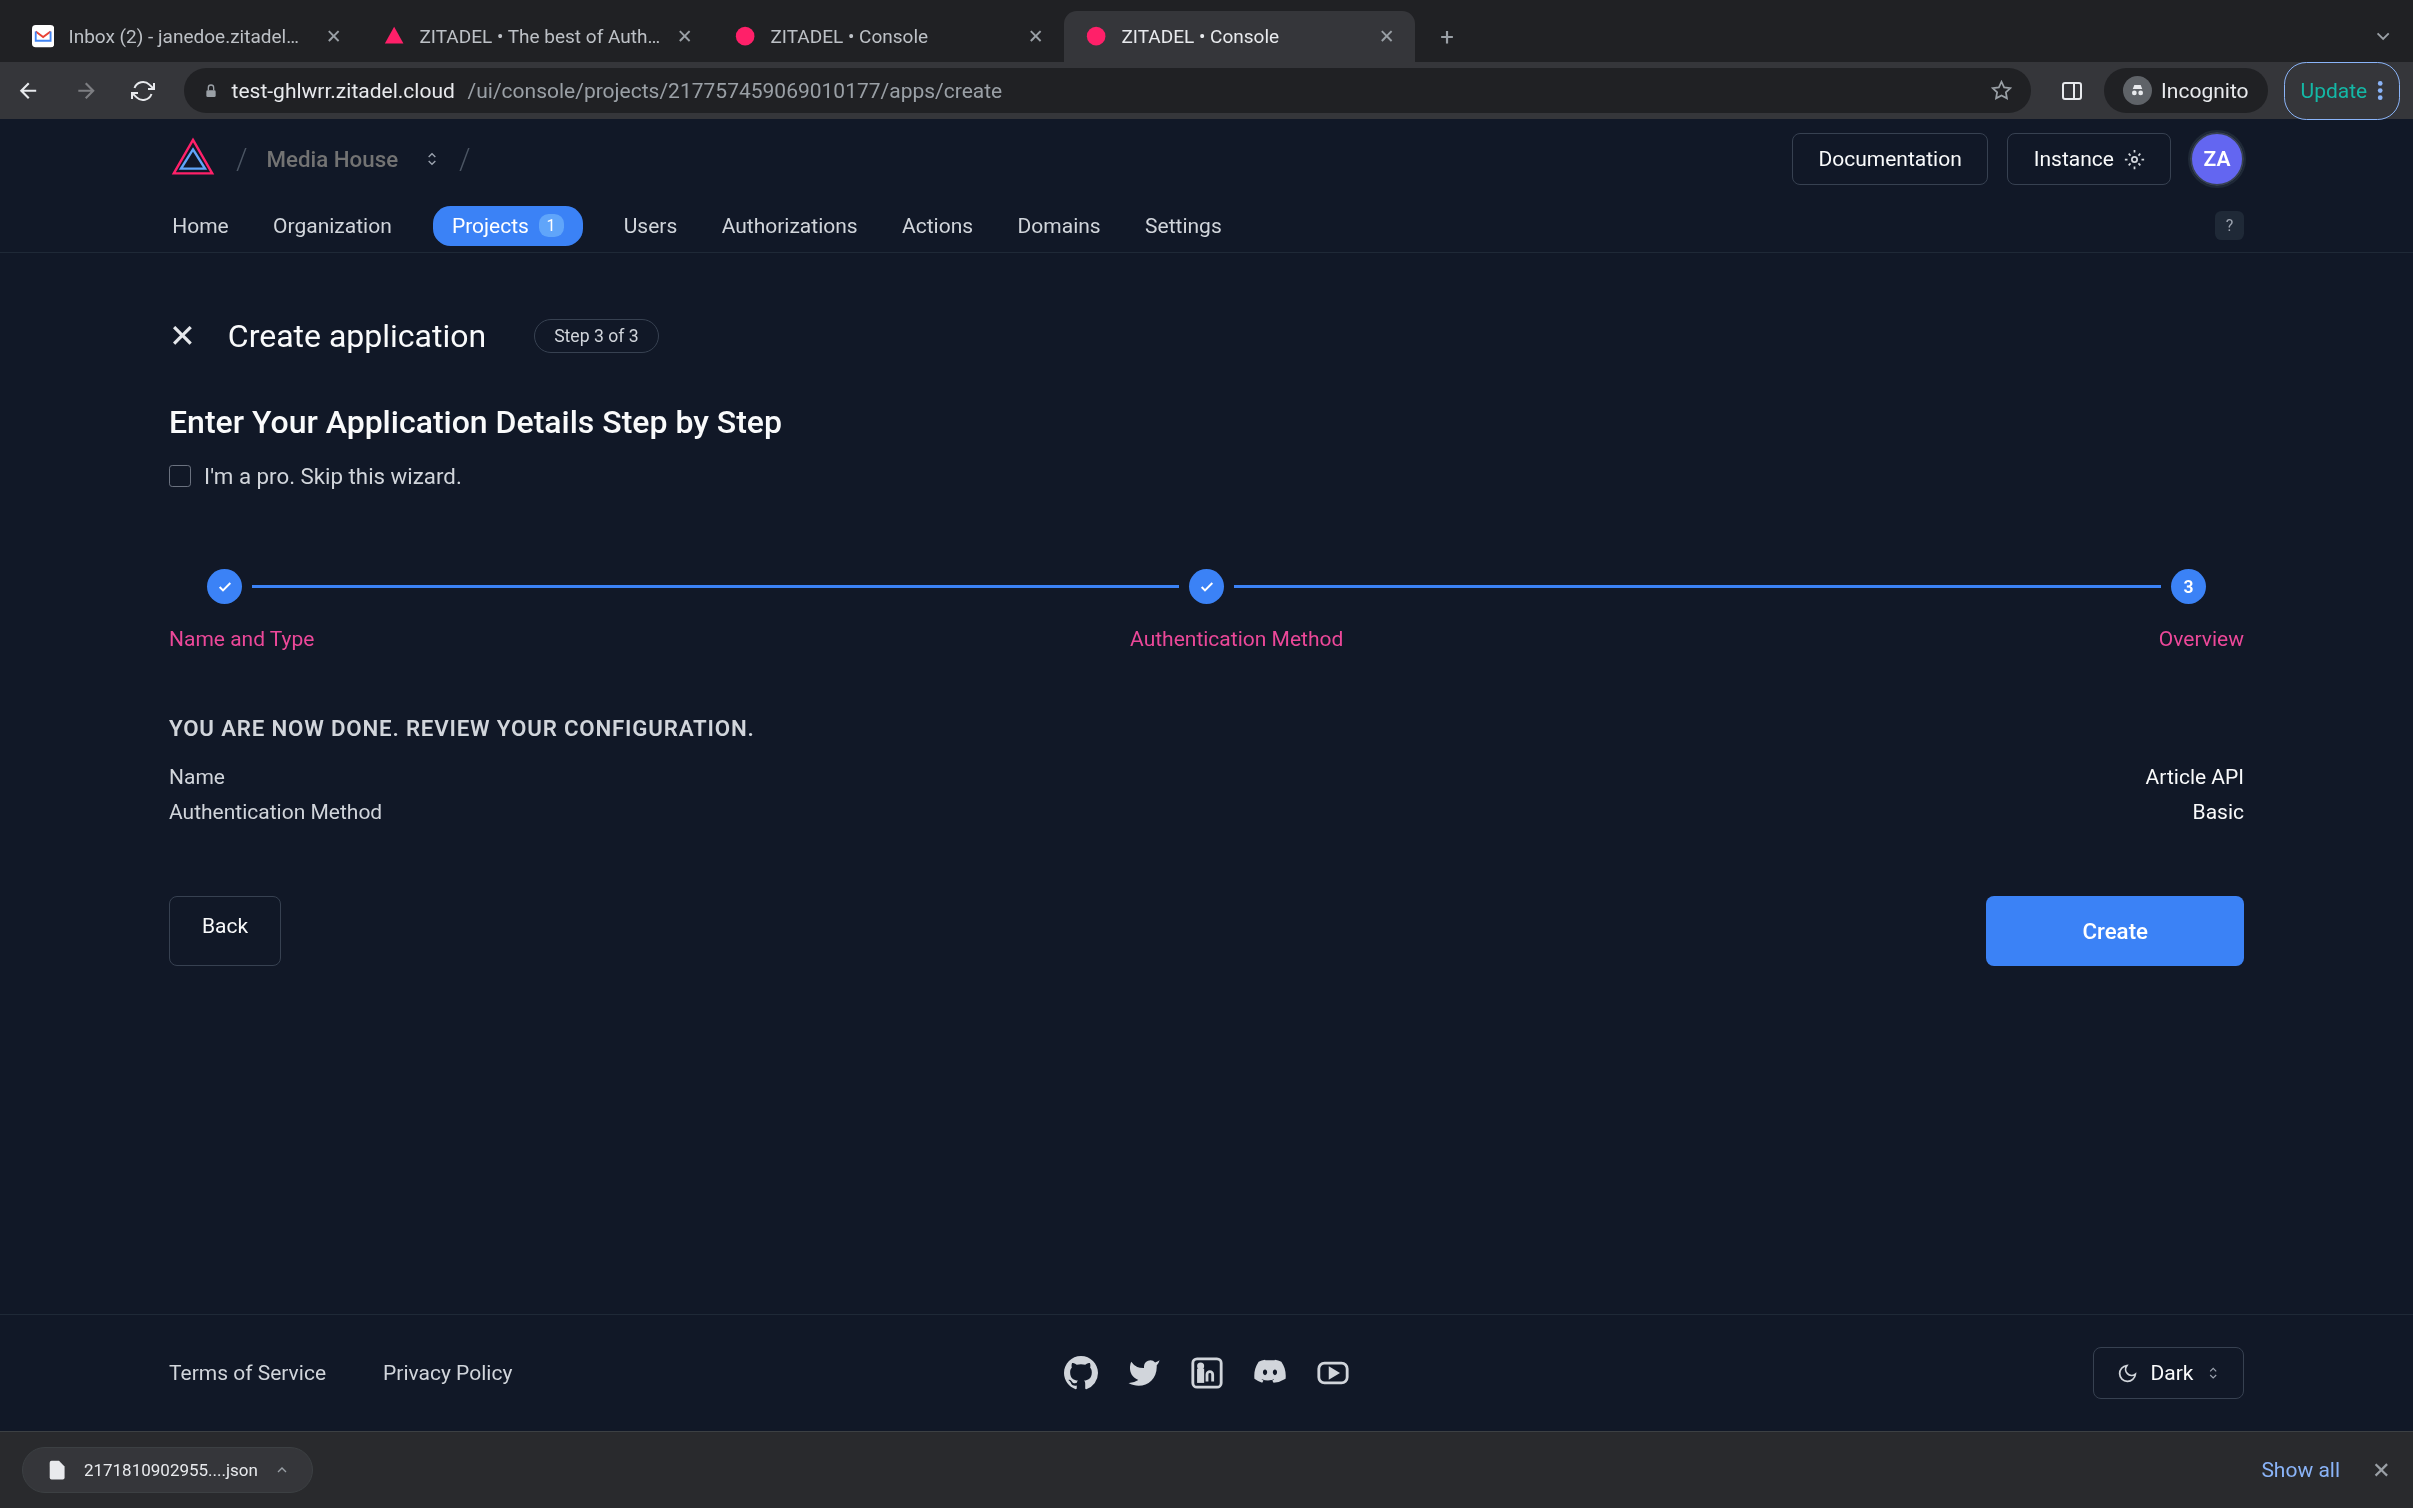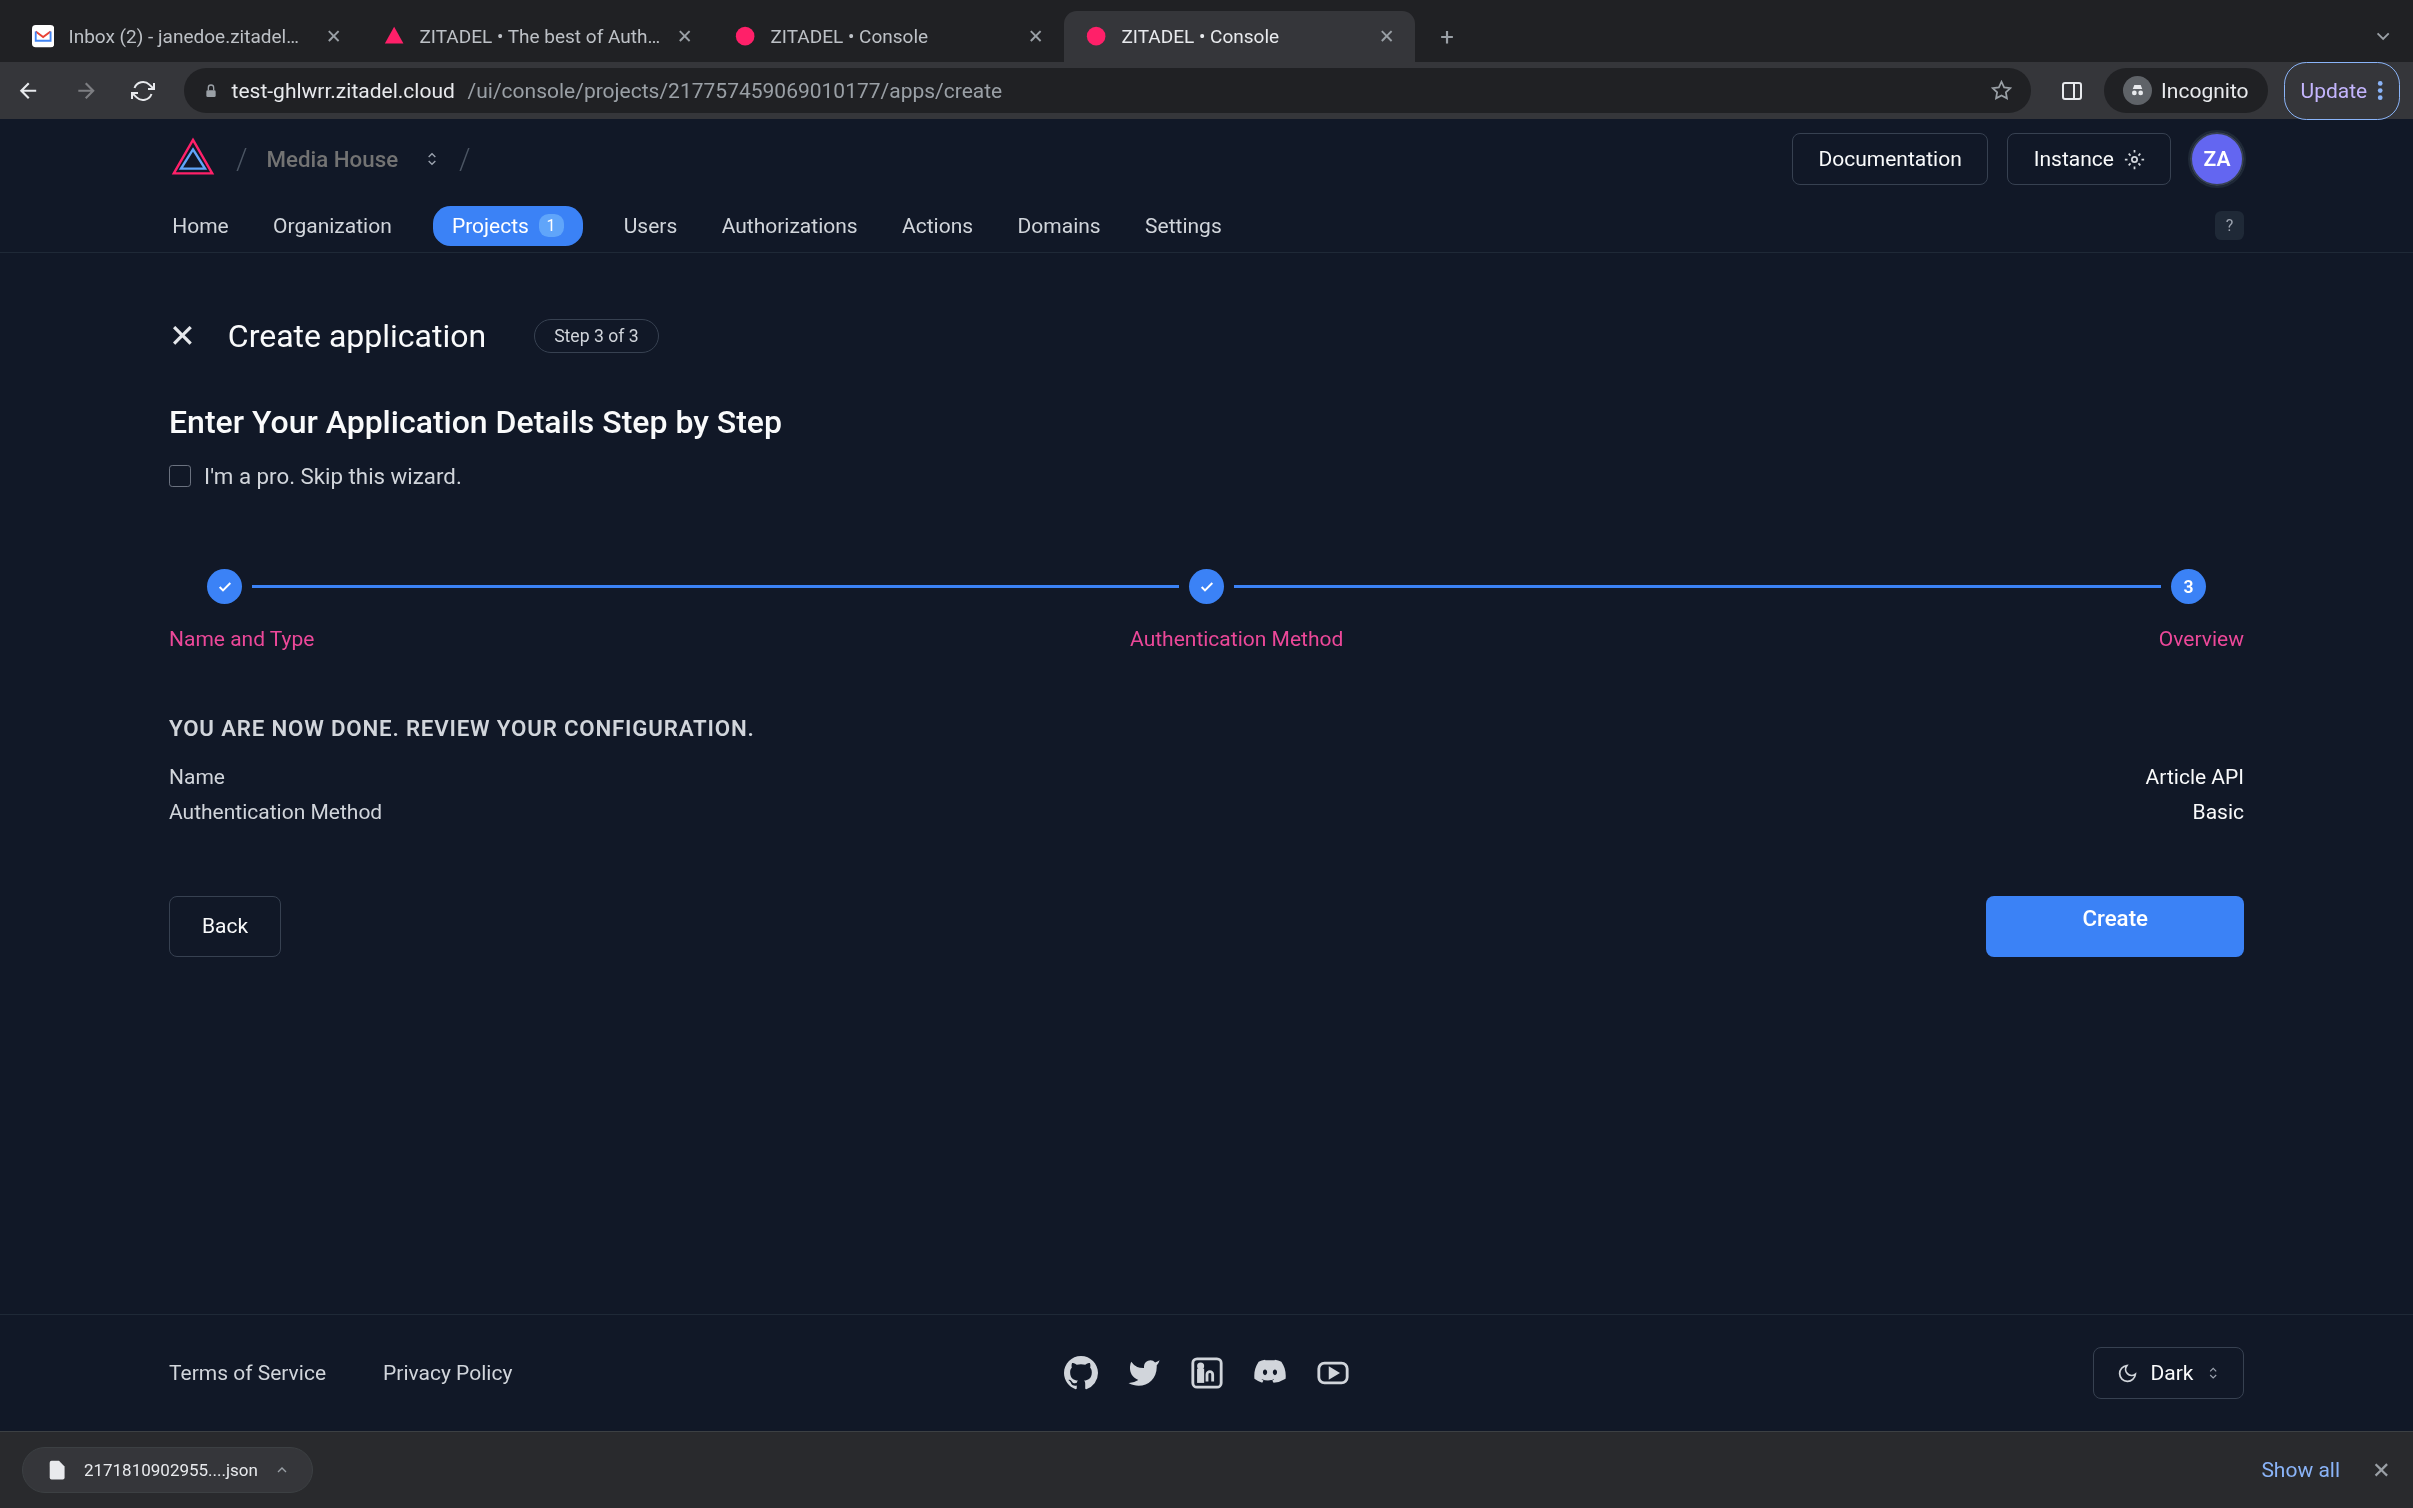"Update" .update-btn { color: #c4b5fd -> #14b8a6 }
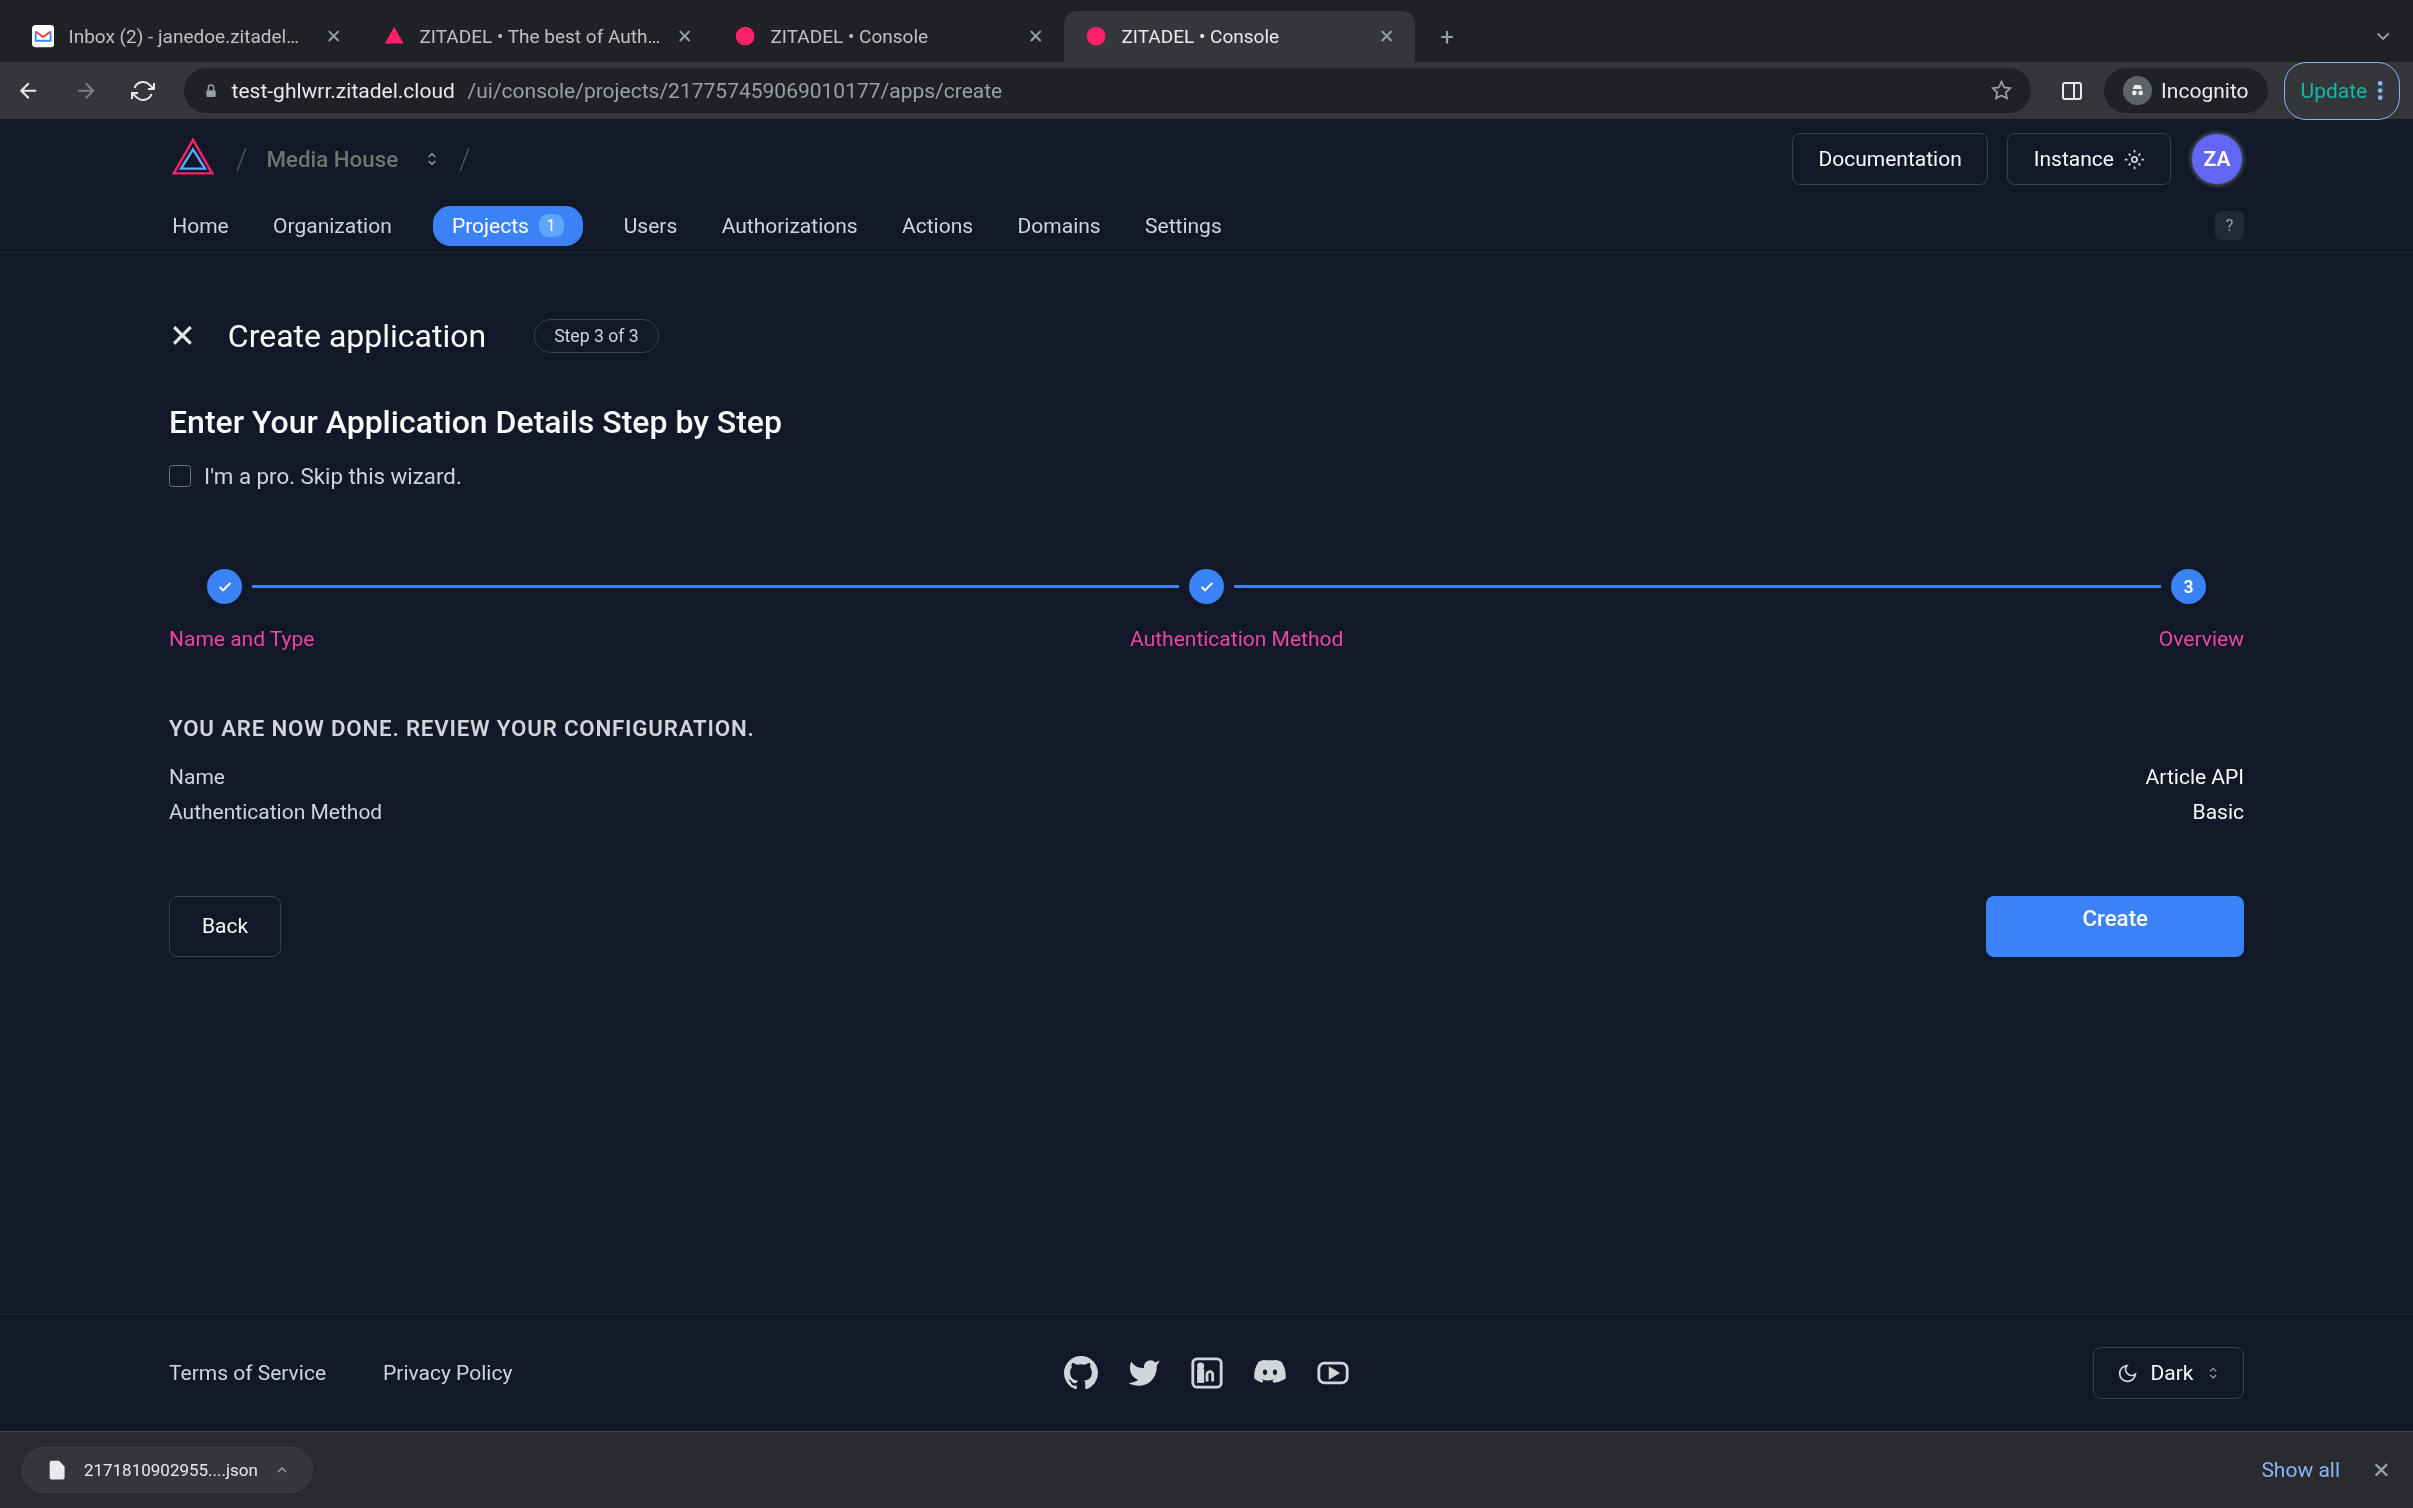"Create" .btn-create { padding: 9px 96px -> 22px 96px }
